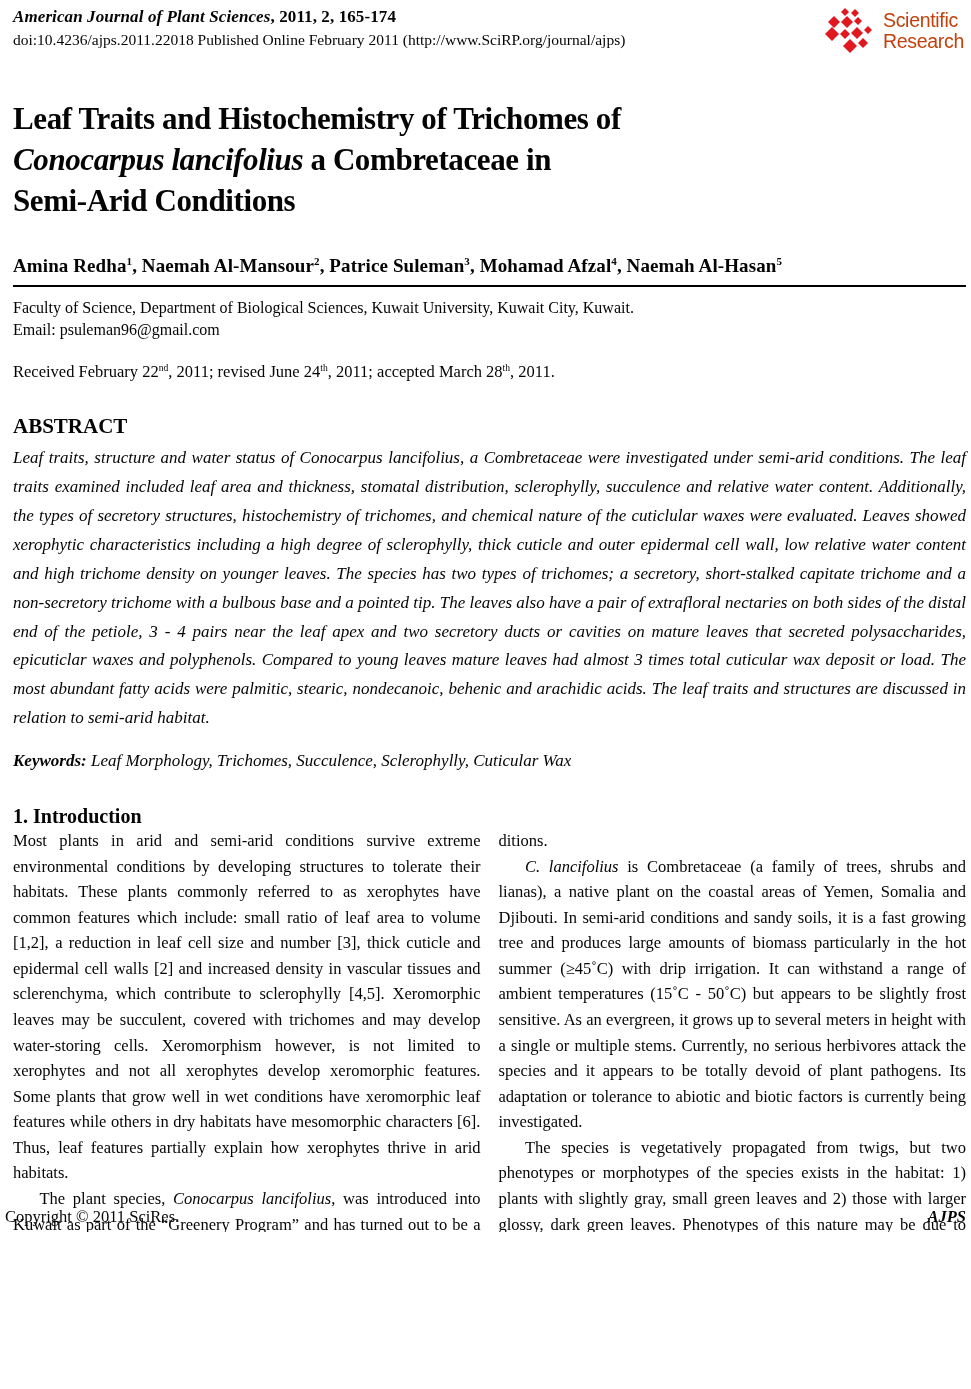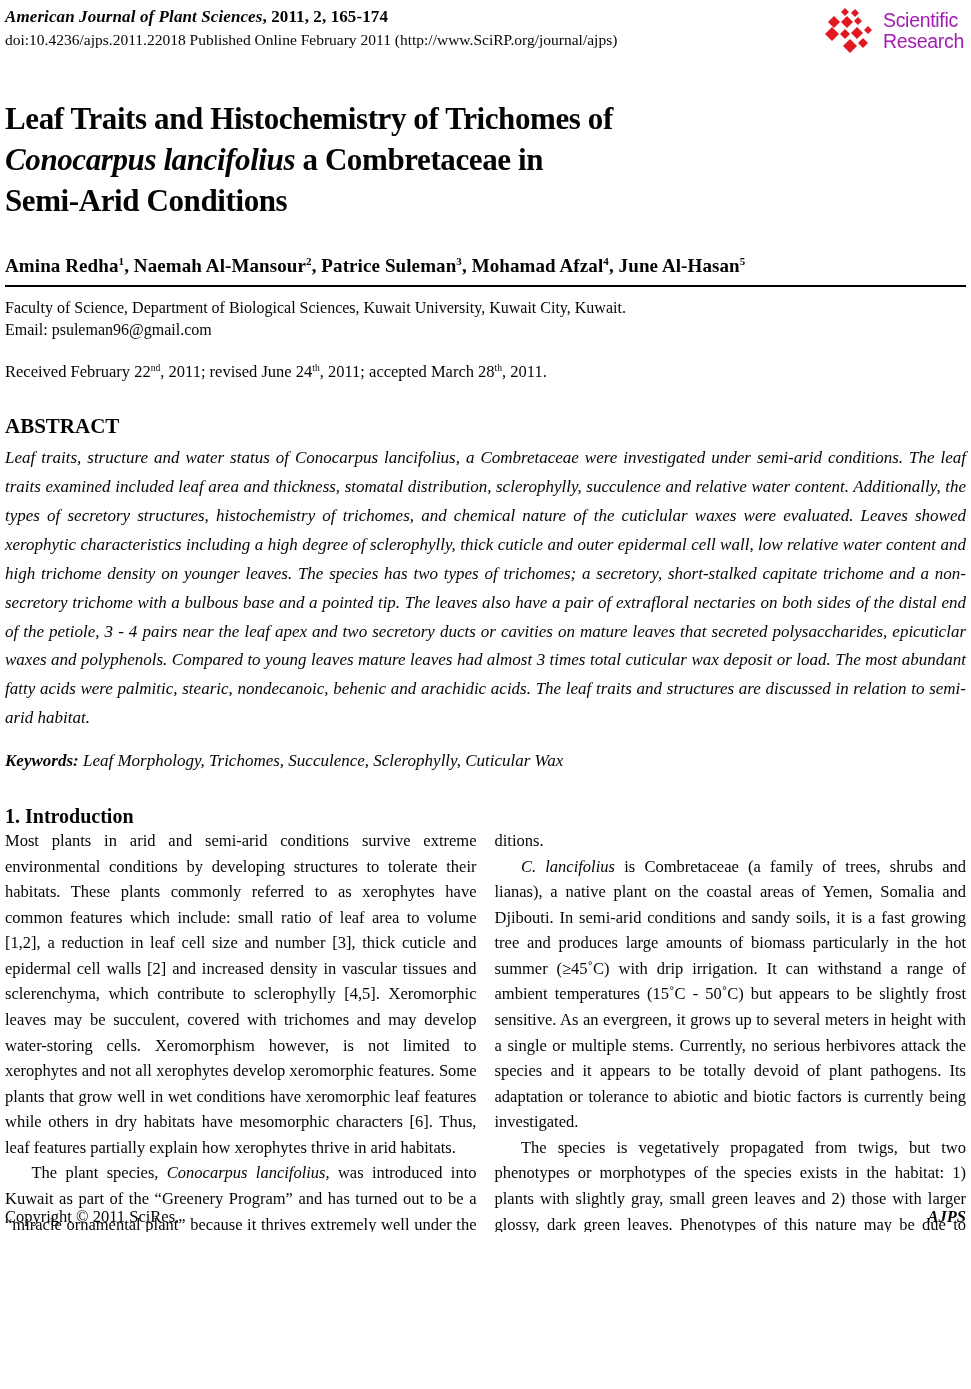"American Journal of Plant Sciences," .page { padding: 7px 5px 0 5px -> 7px 5px 0 13px }
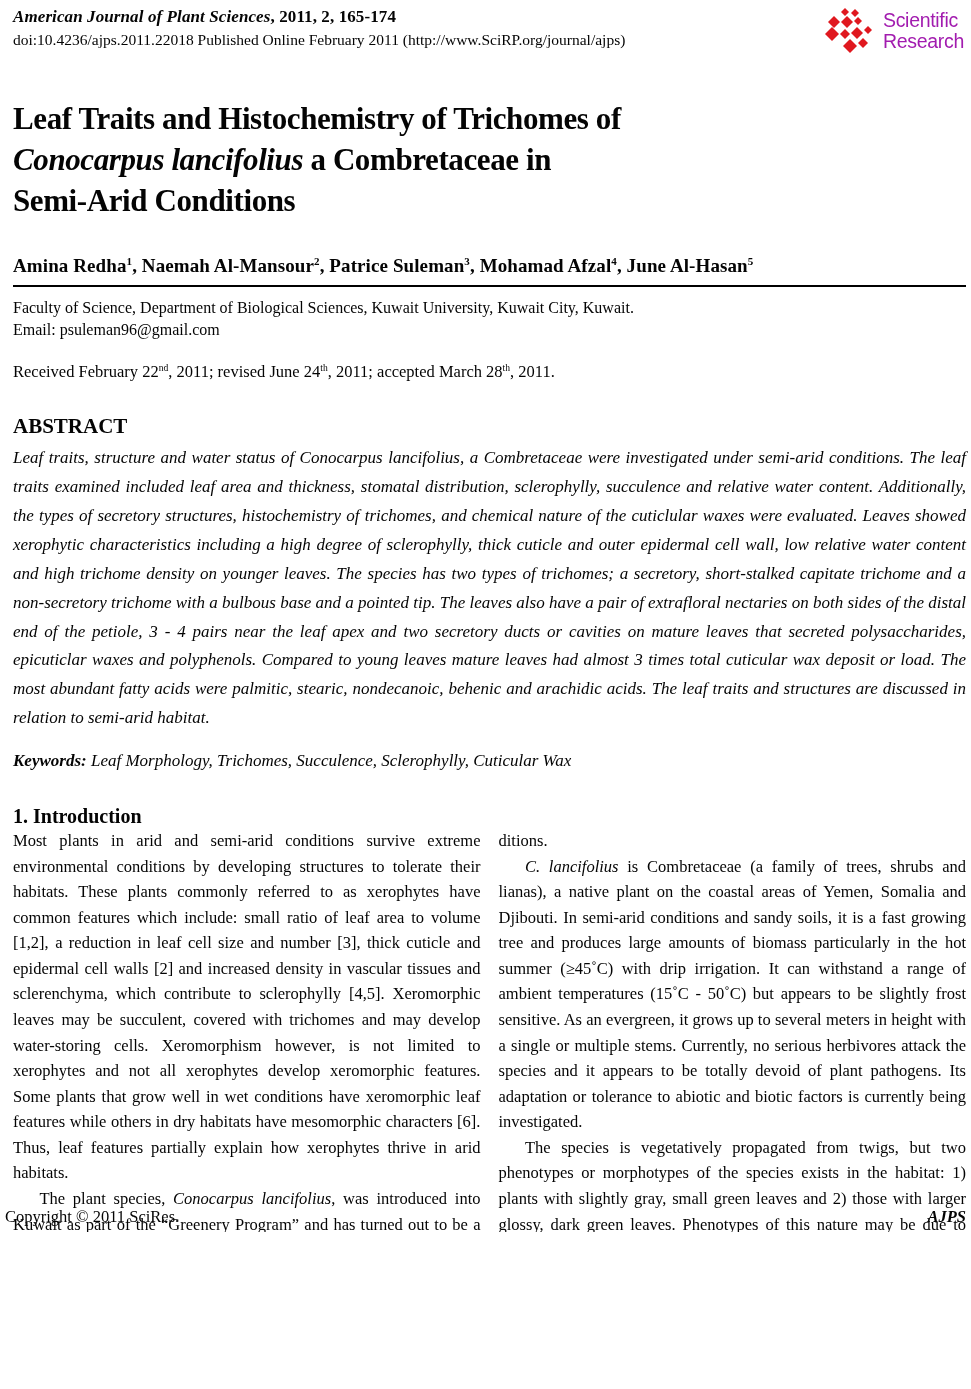"Scientific" .logo-text { color: #a21caf -> #c2410c }
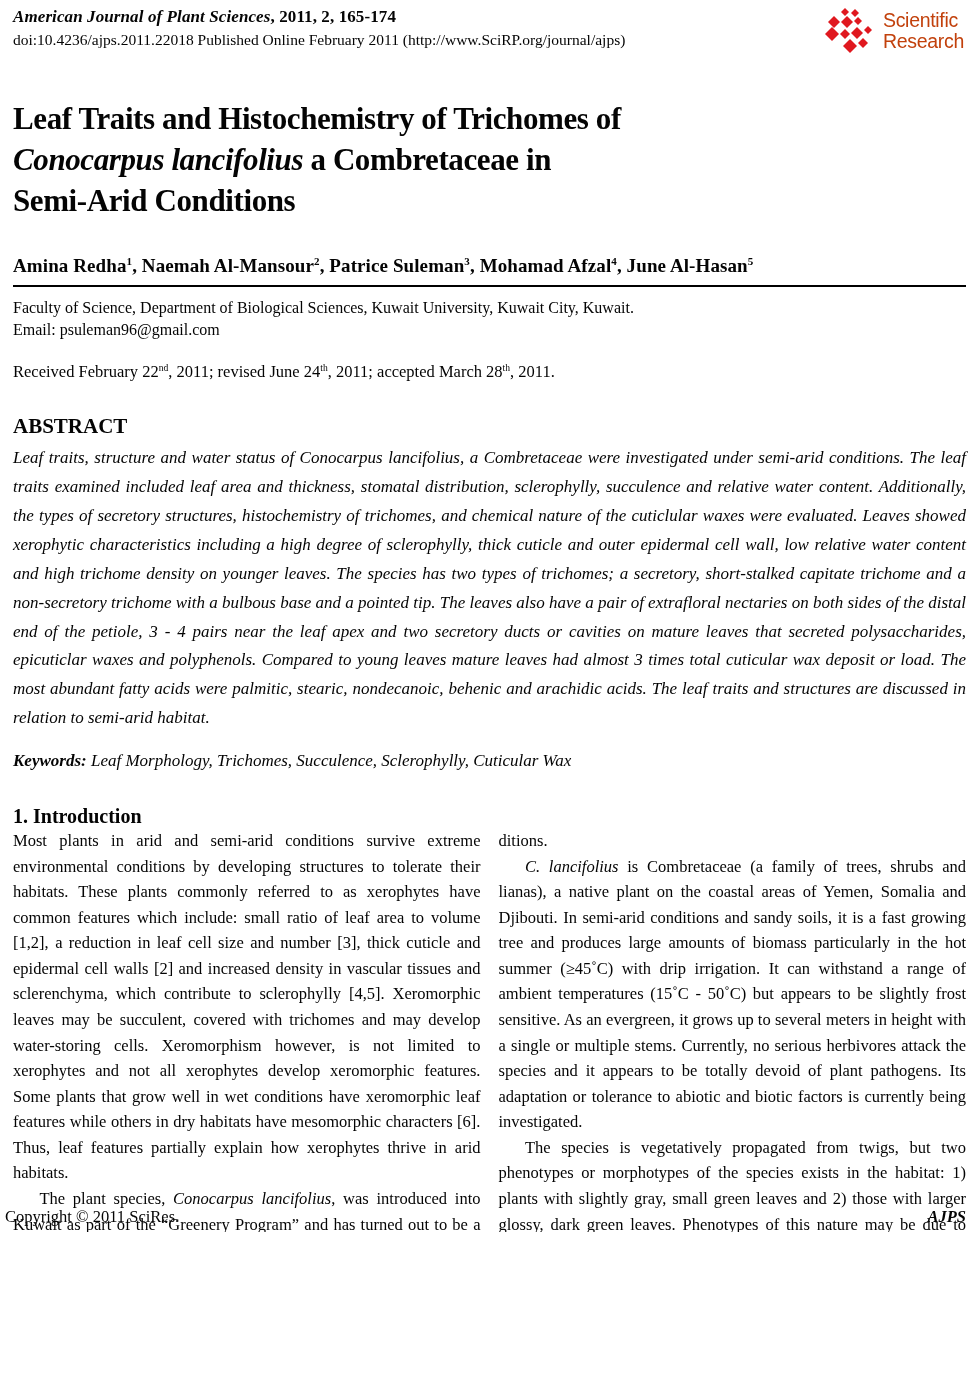", June Al-Hasan" span { text: June -> Naemah }
